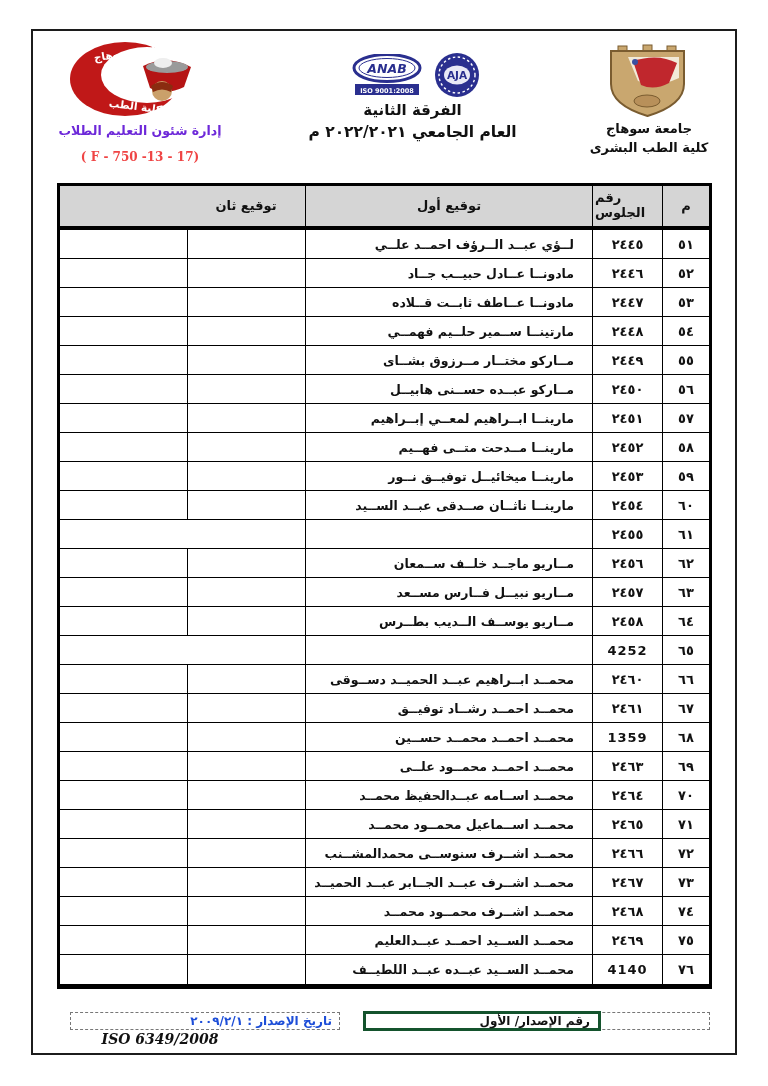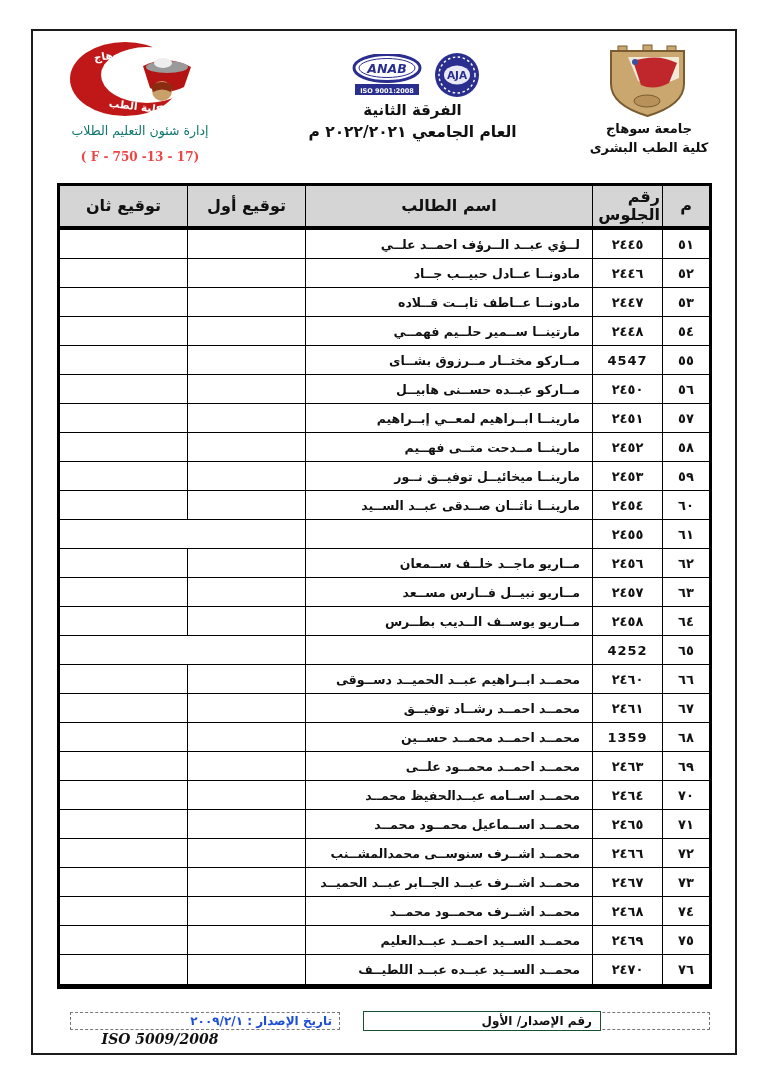"إدارة شئون التعليم الطلاب" .dept-line { color: #0f766e -> #6d28d9; font-weight: normal -> bold }
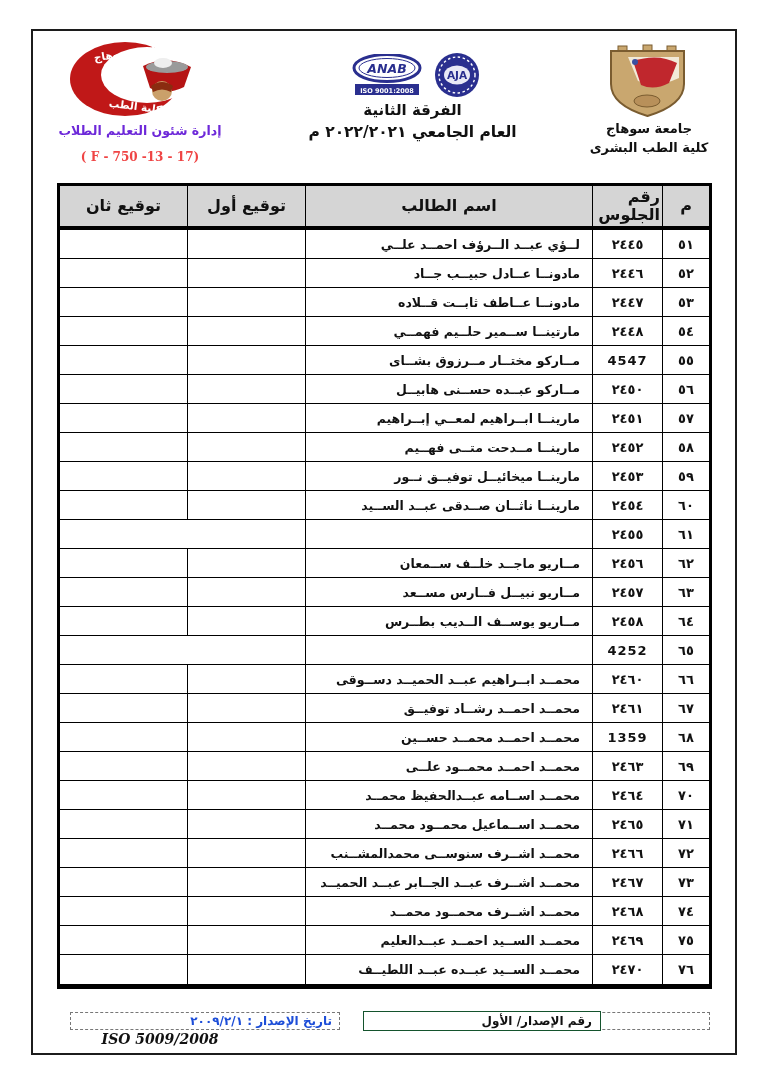"توقيع ثان" .t-head .cell { font-size: 16px -> 13px; text-align: right -> left }
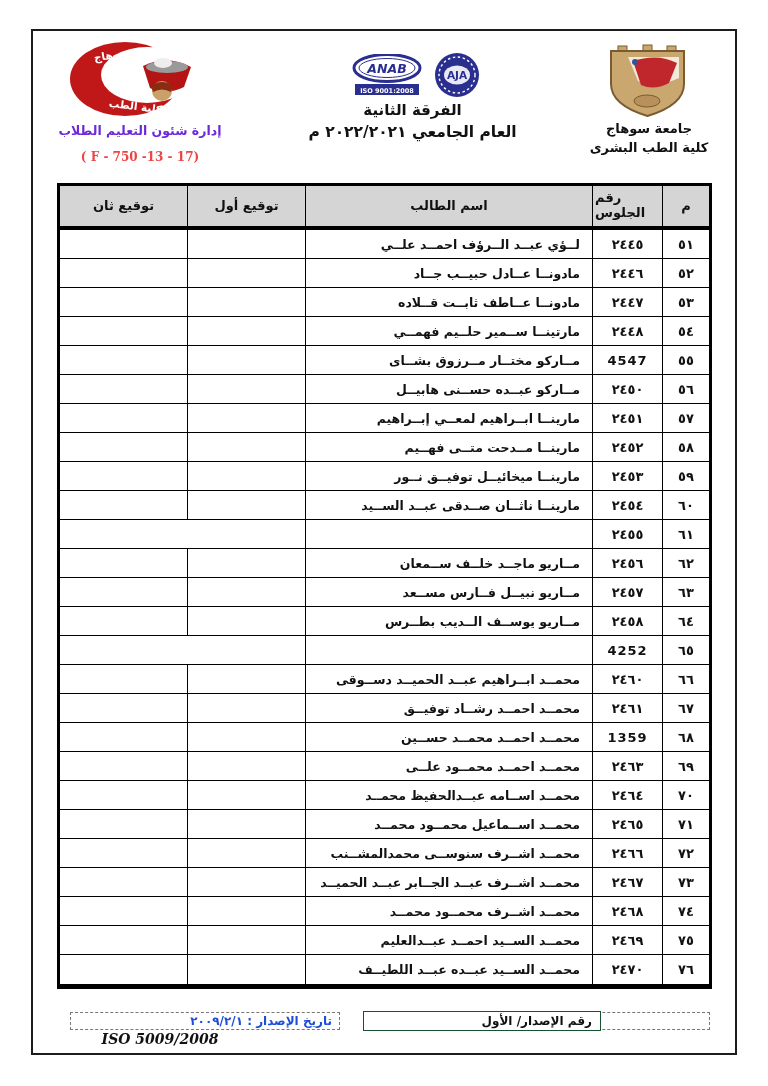"اسم الطالب" div.cell { html: <div>اسم الطالب</div> -> none }
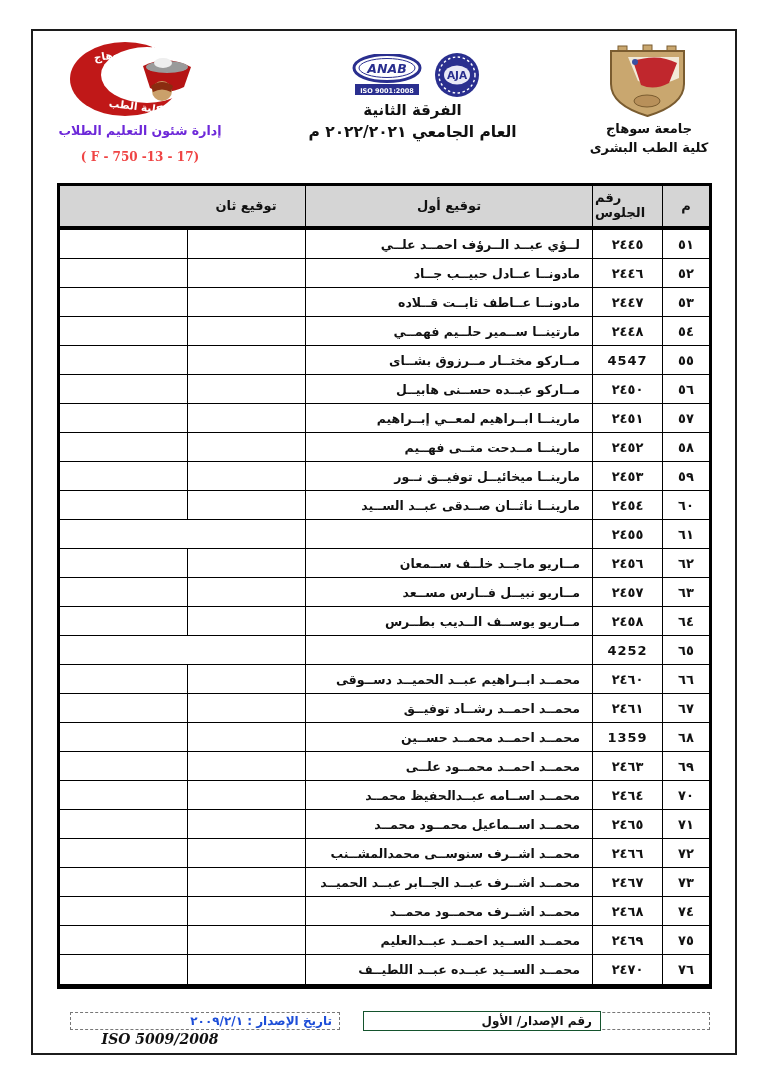"لــؤي عبــد الــرؤف احمــد علــي" .c-name { padding: 0 12px -> 0 18px }
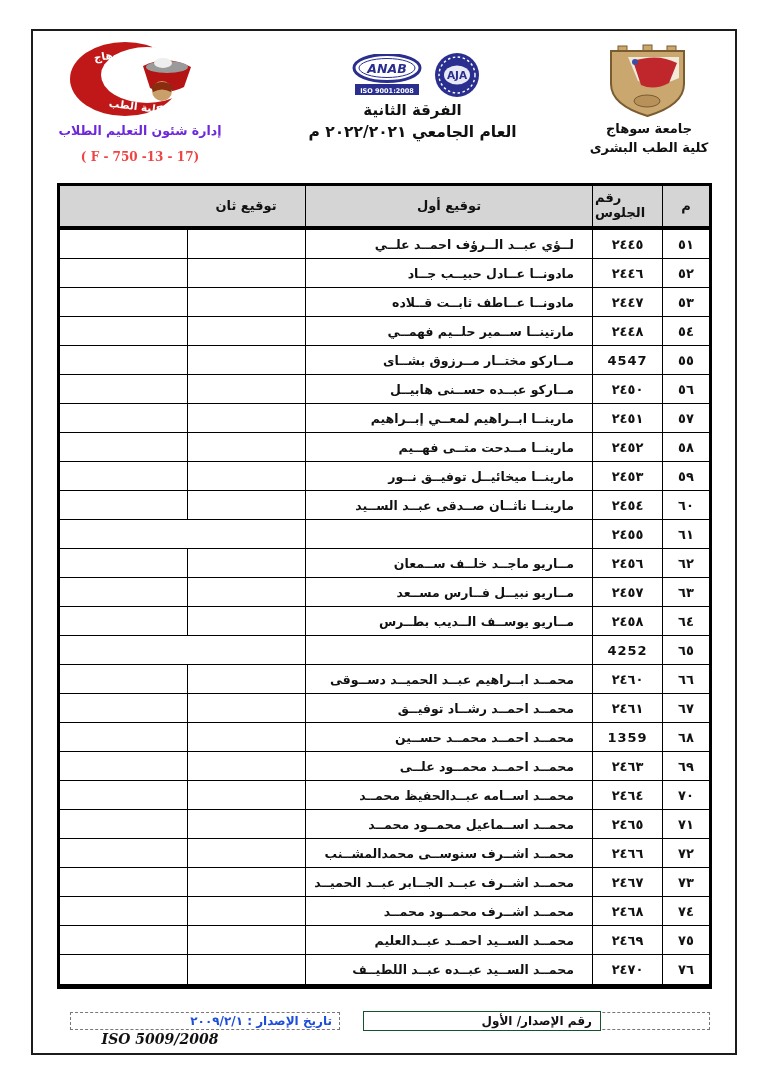"4547" div.cell { text: 4547 -> ٢٤٤٩ }
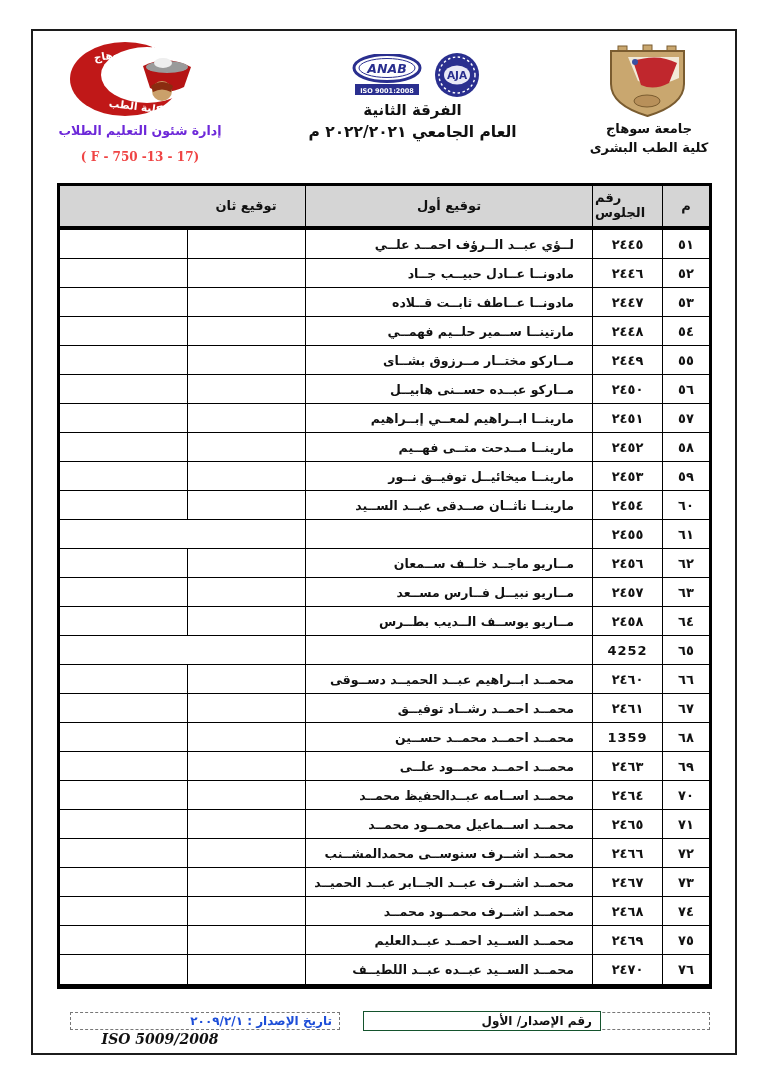"٢٤٧٠" div.cell { text: ٢٤٧٠ -> 4140 }
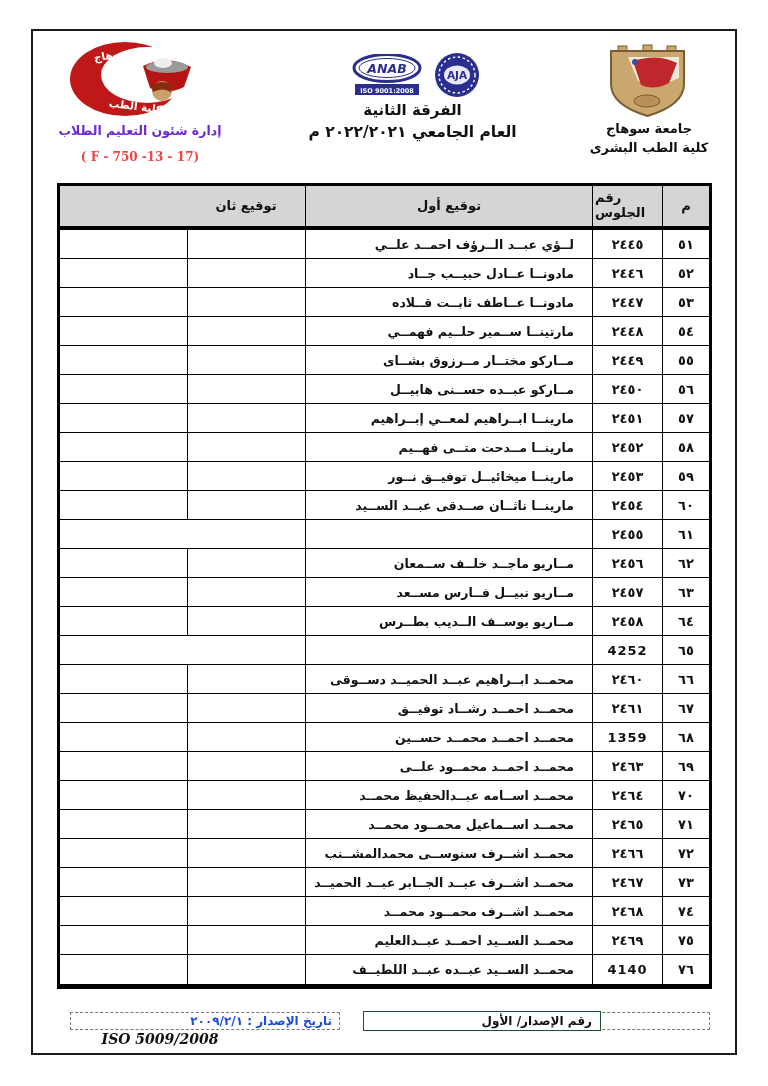"رقم الإصدار/ الأول" .f-right-solid { border: 1px solid #14532d -> 3px solid #14532d }
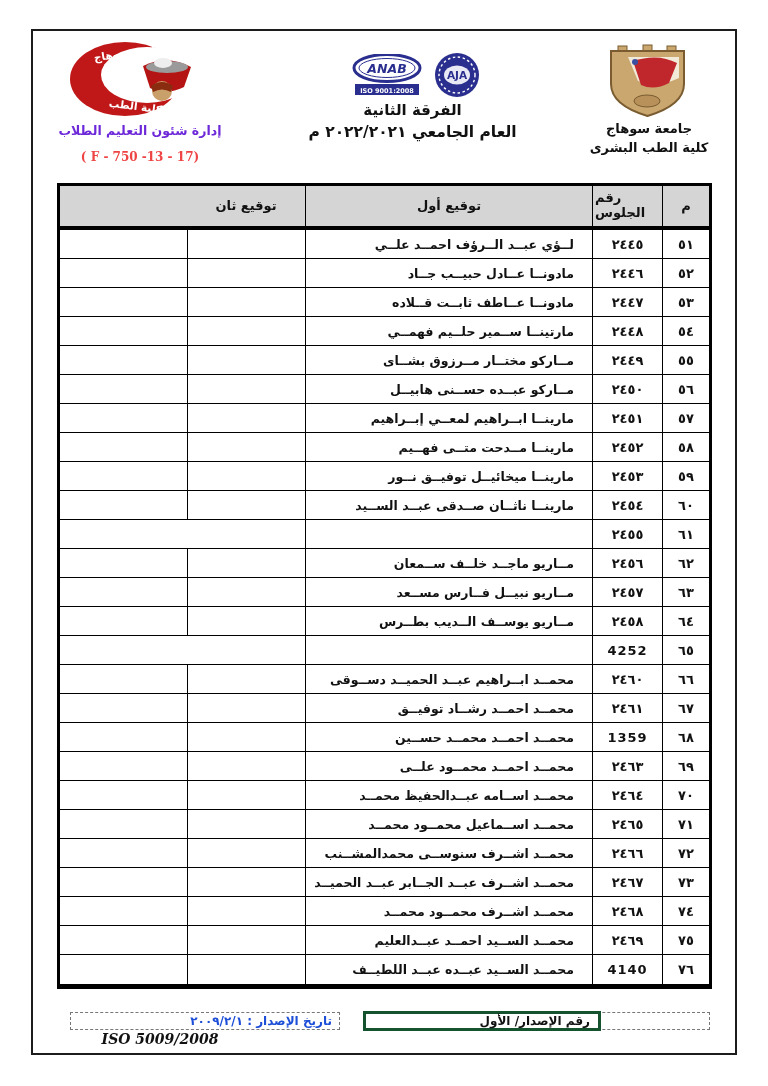"ISO 5009/2008" div.iso { text: 5009/2008 -> 6349/2008 }
